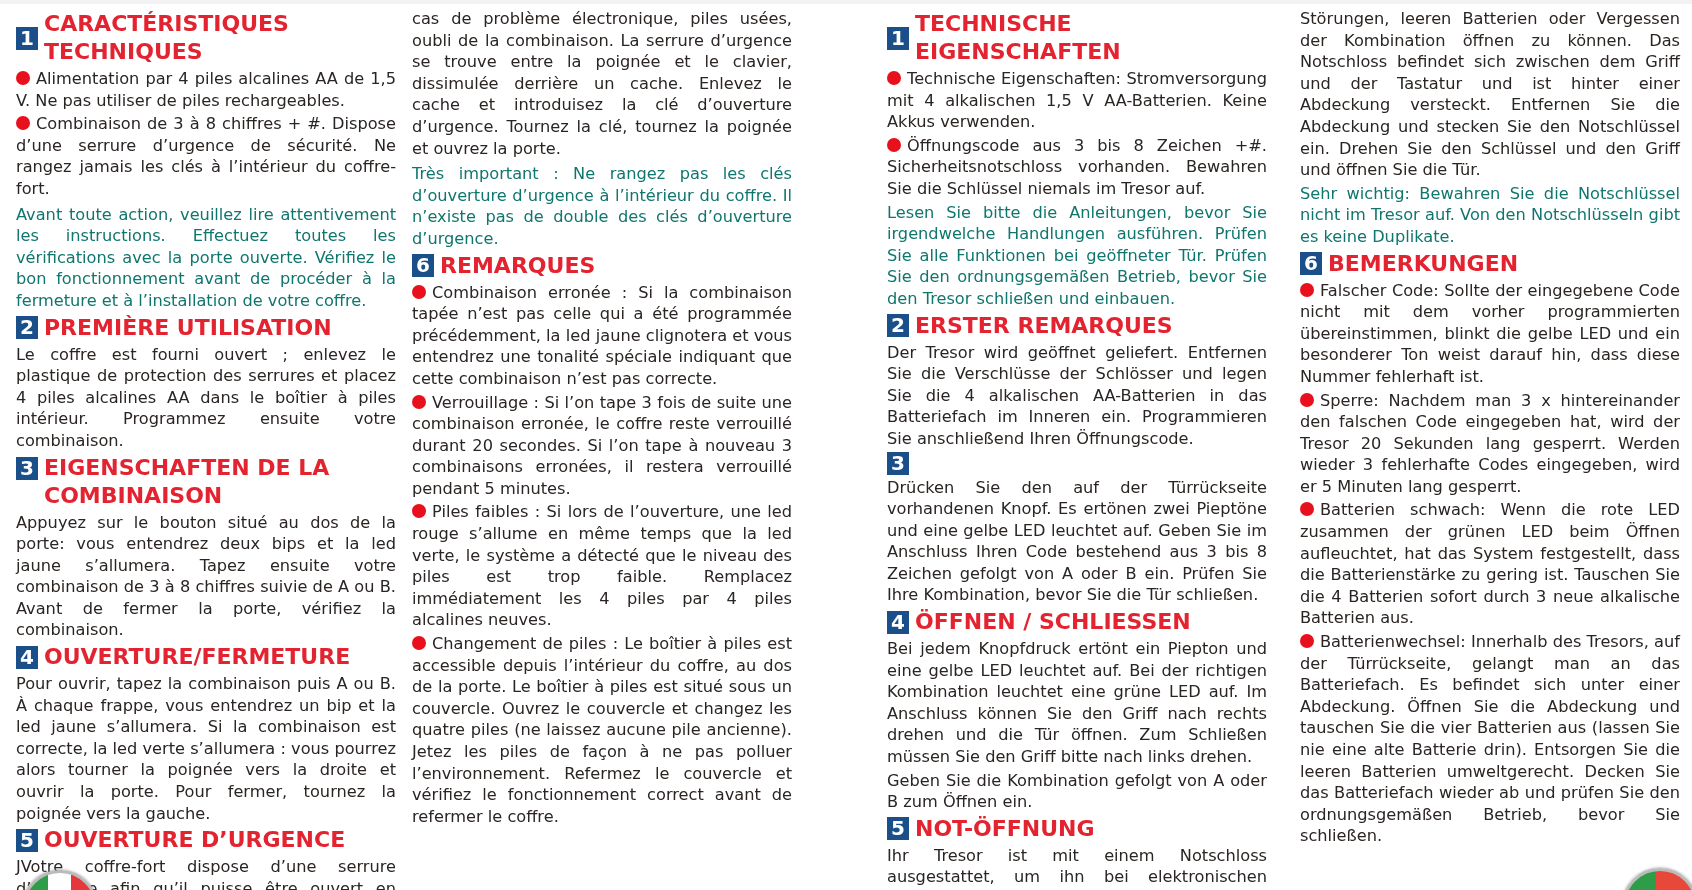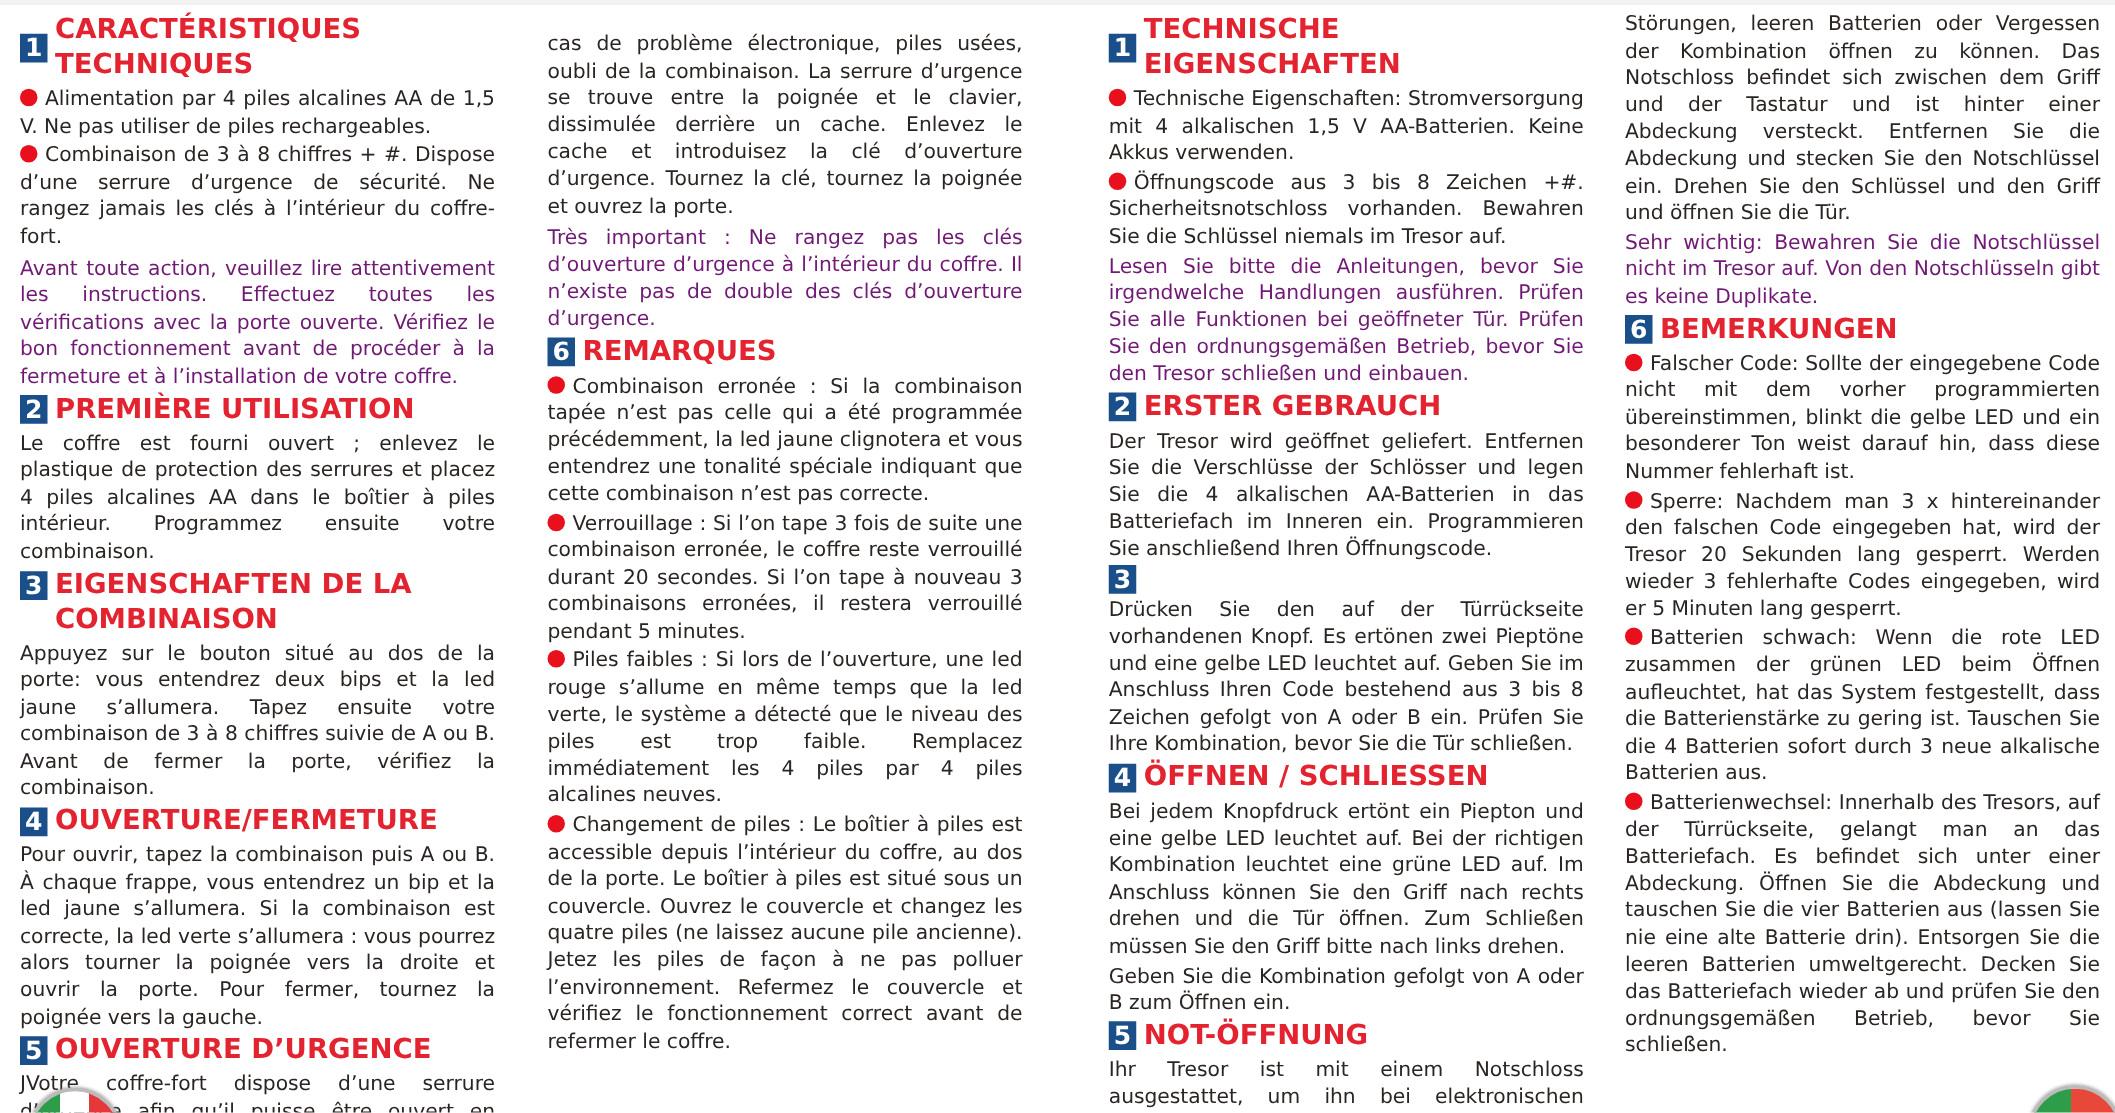"cas de problème électronique, piles" .c2 { left: 438px -> 412px; margin-top: 16px -> none }
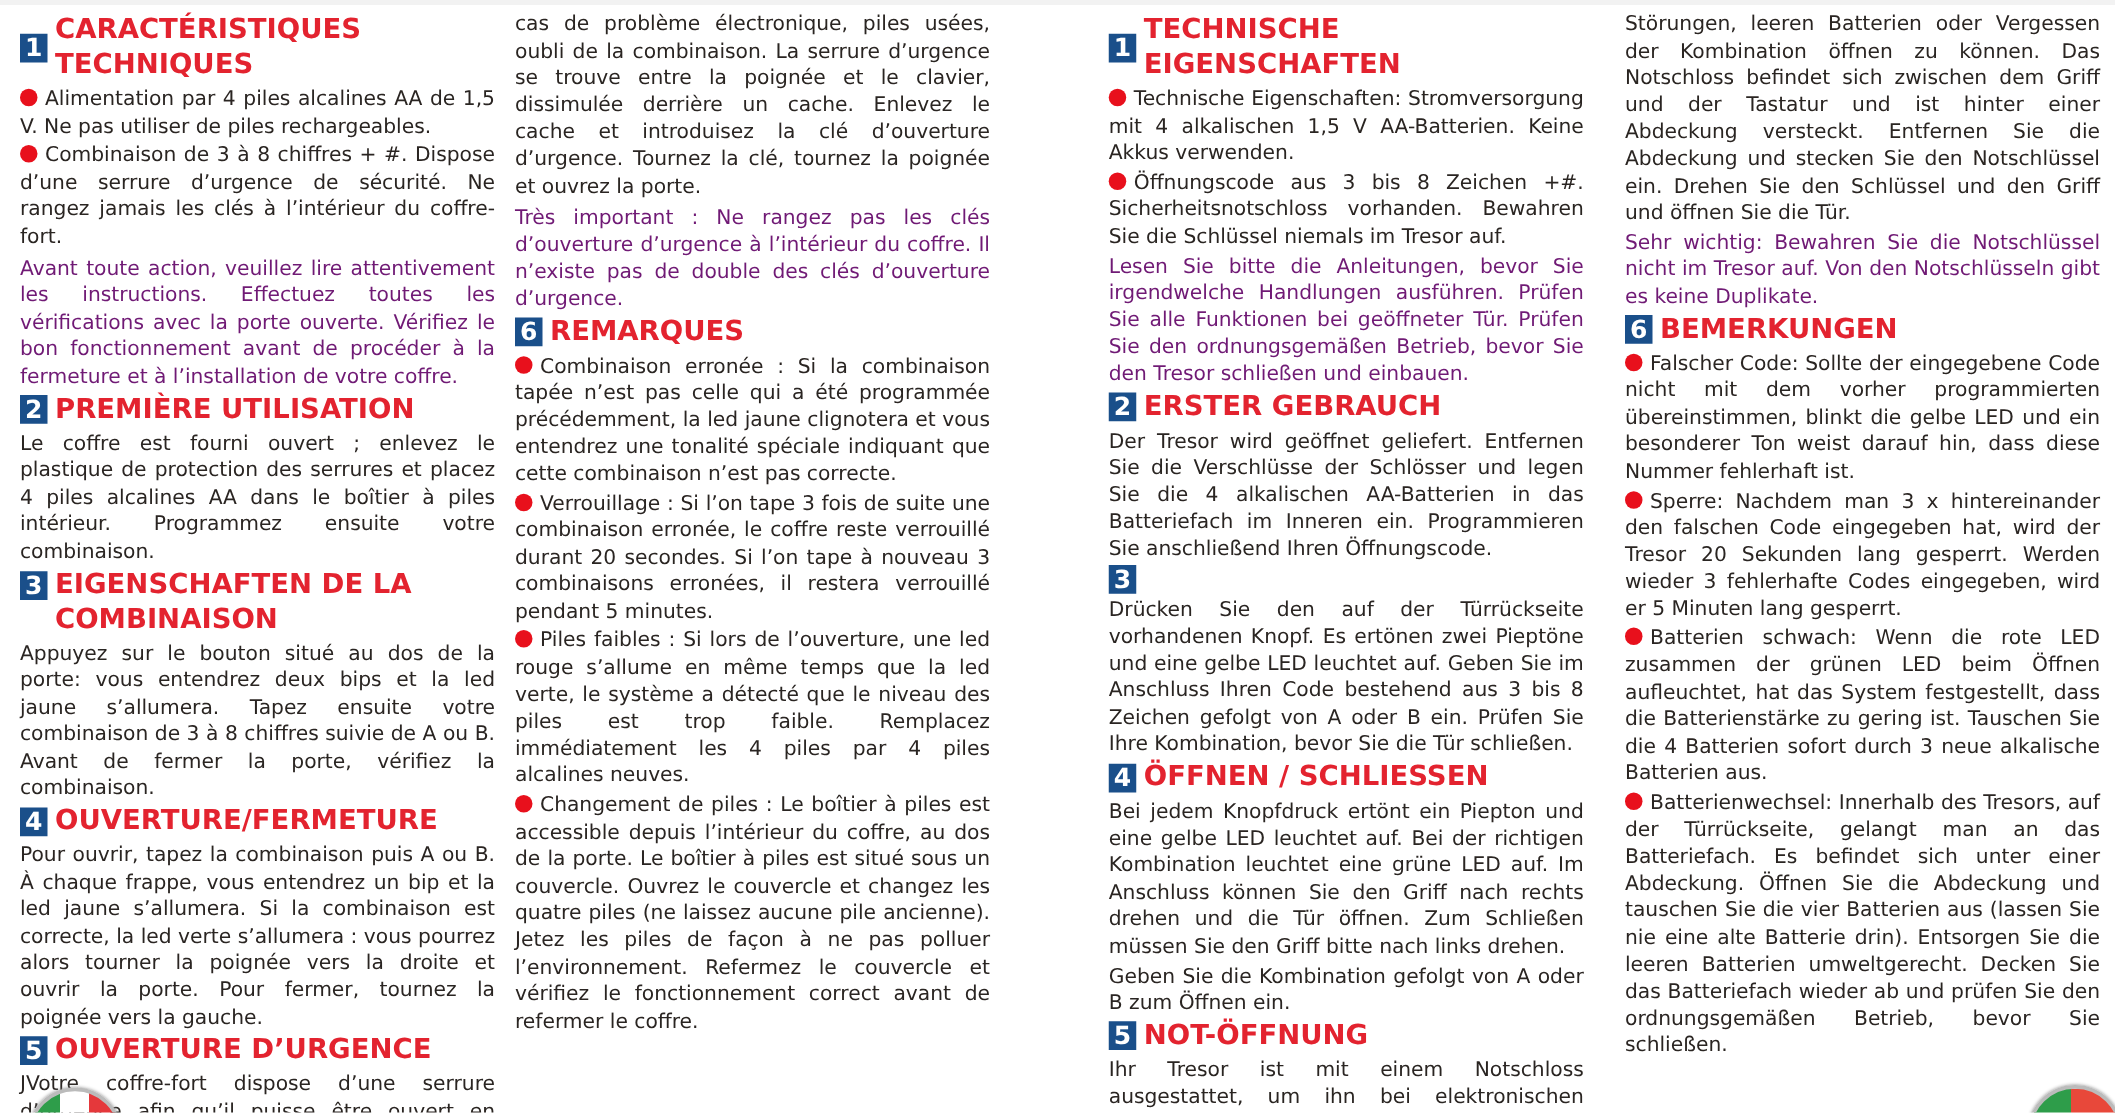"Très important : Ne rangez" p.blue { color: #701a75 -> #0f766e }
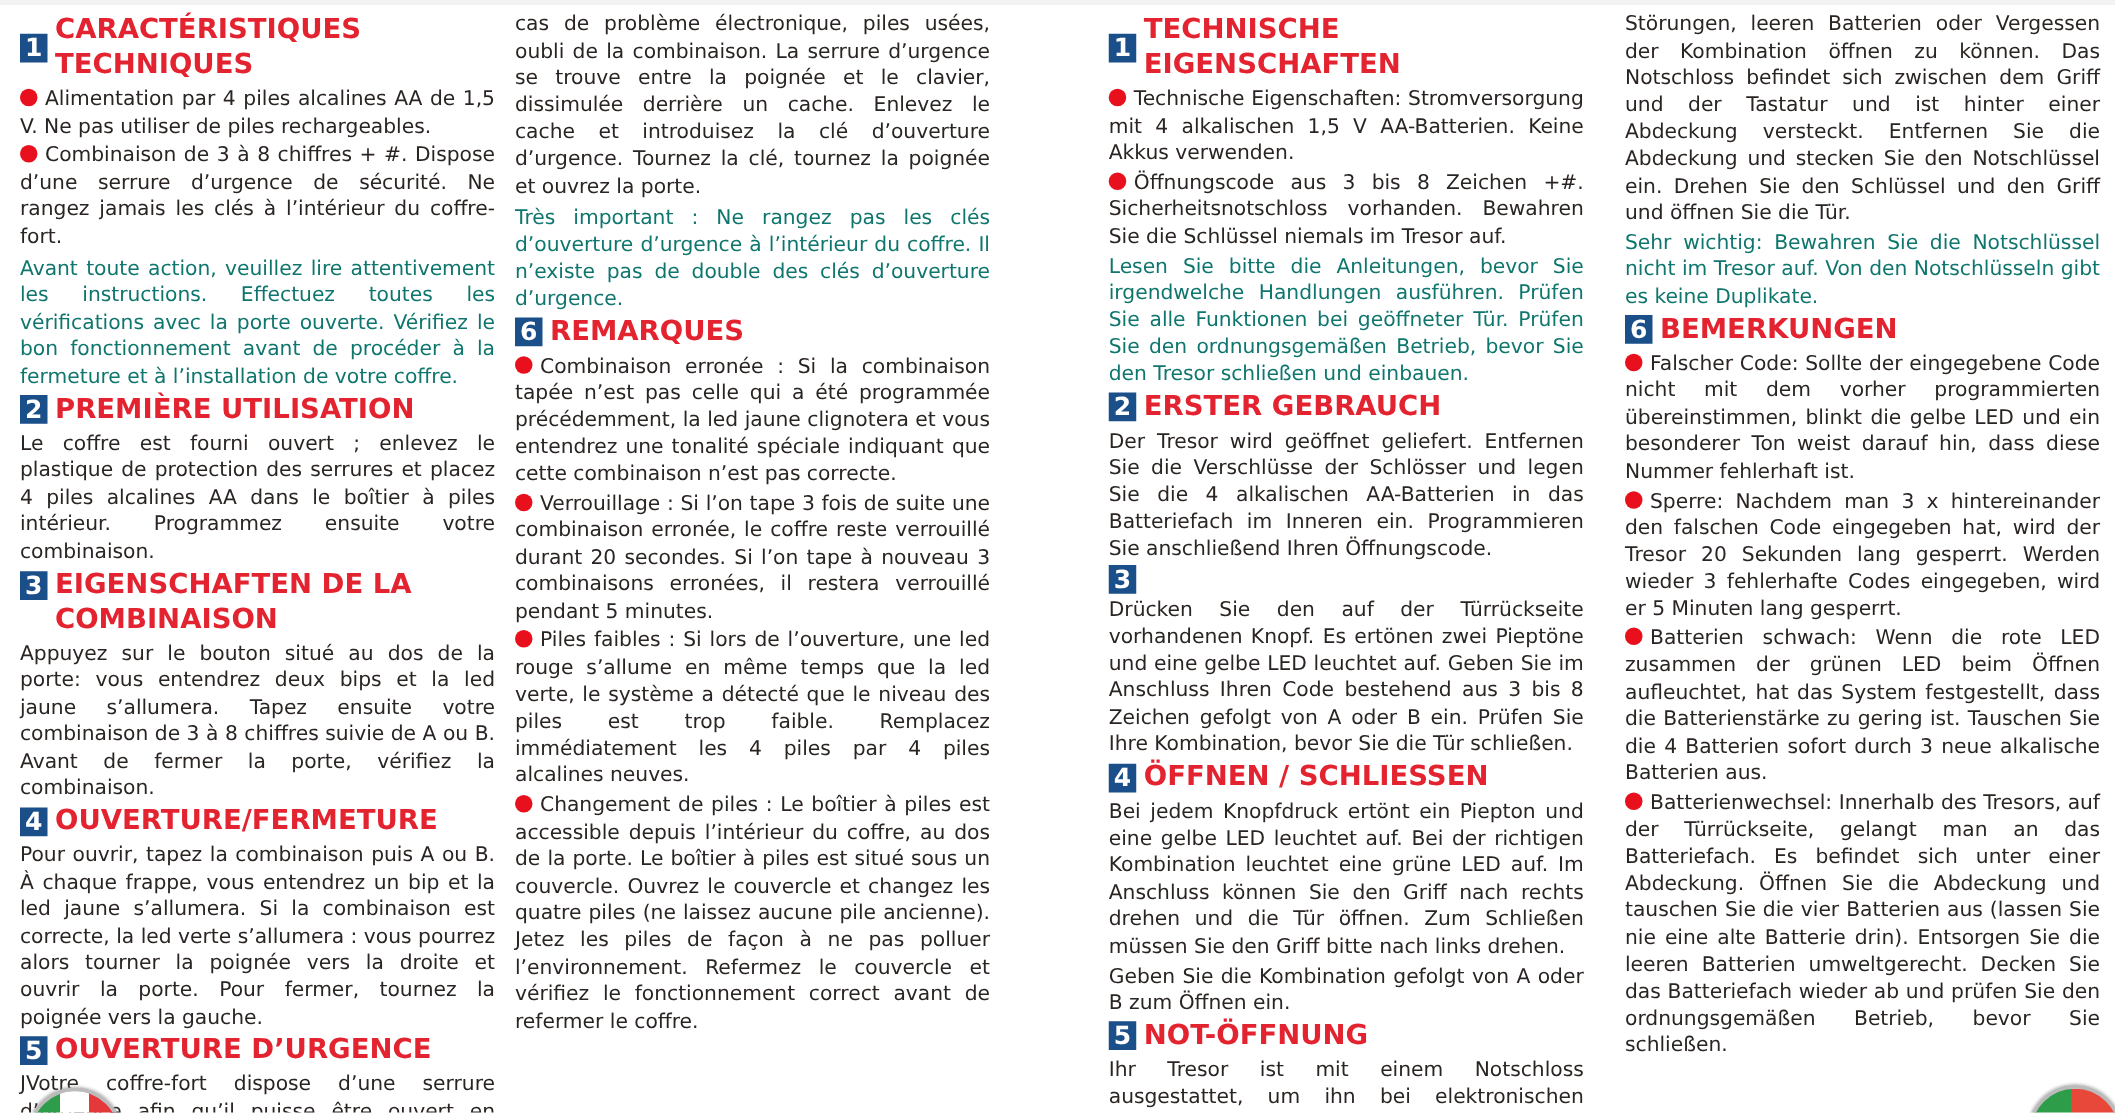"ERSTER GEBRAUCH" span { text: GEBRAUCH -> REMARQUES }
